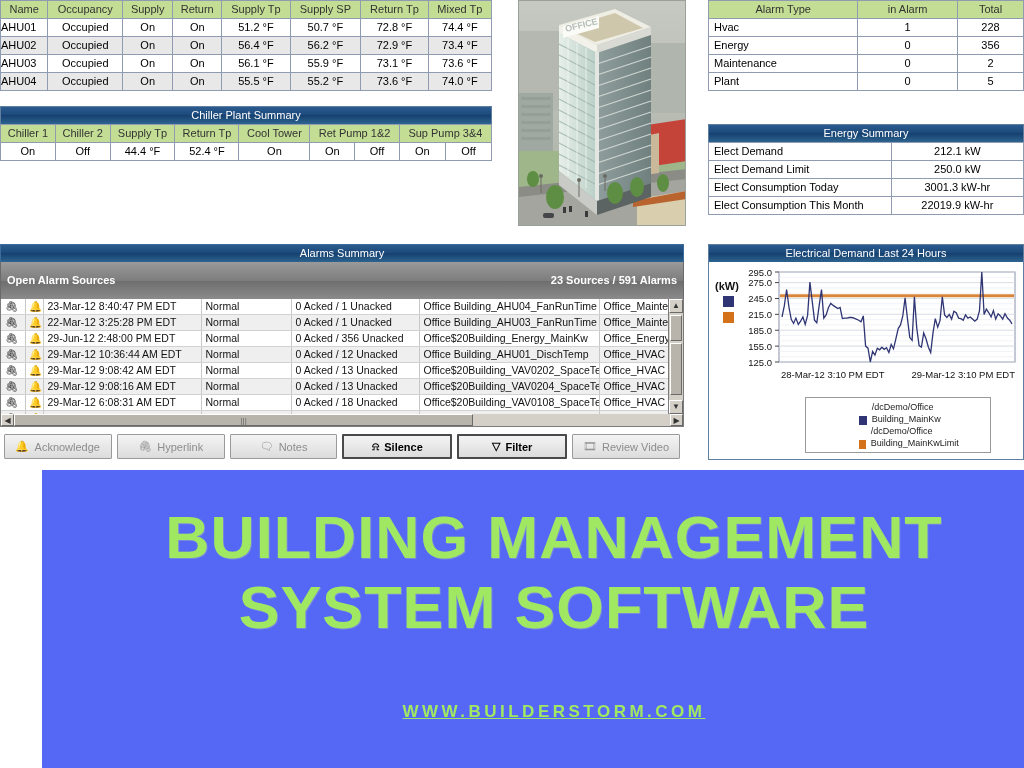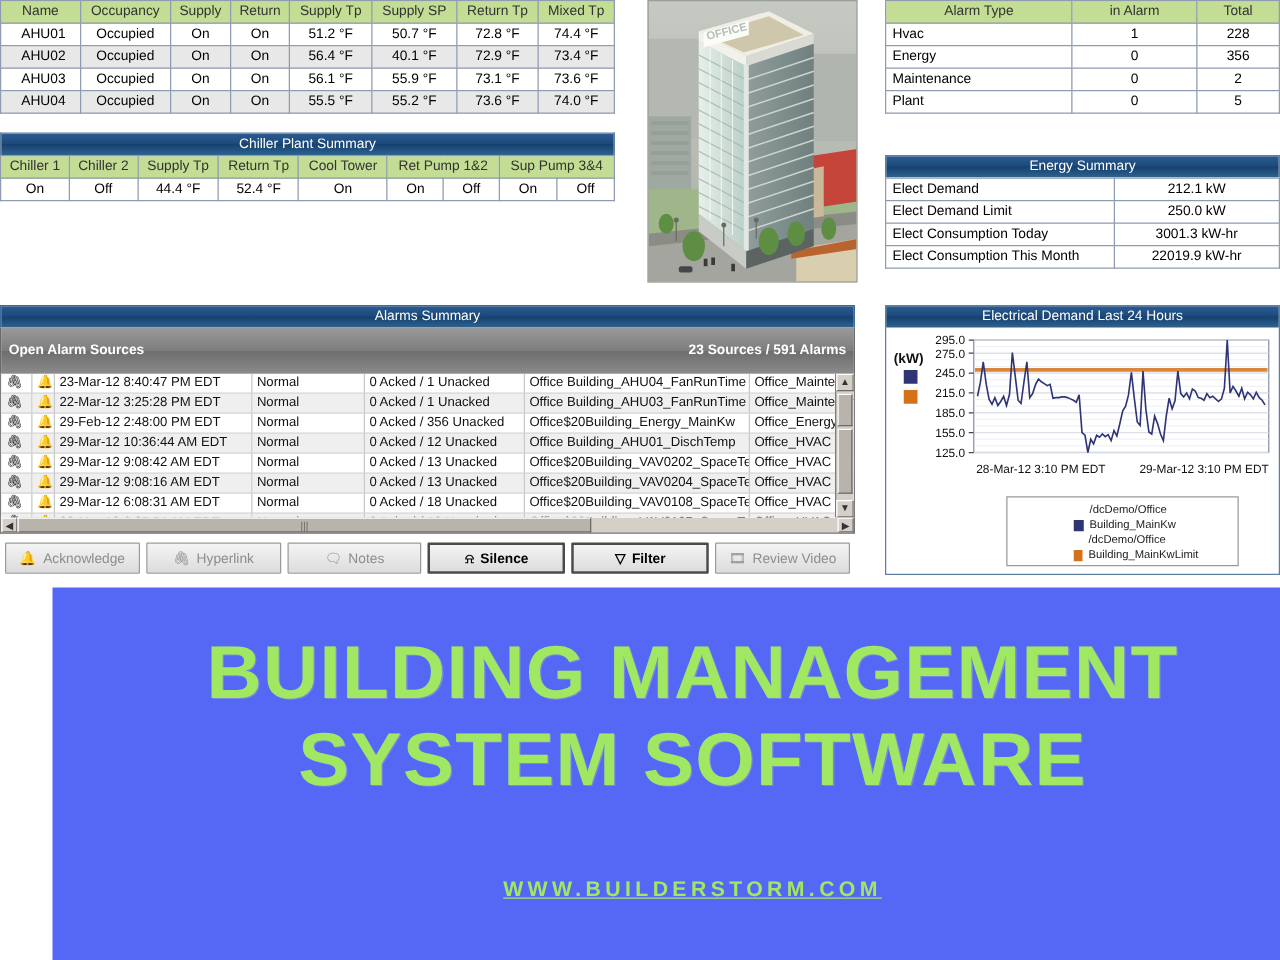"AHU01" #ahu-table td.name { padding-left: 16px -> 0 }
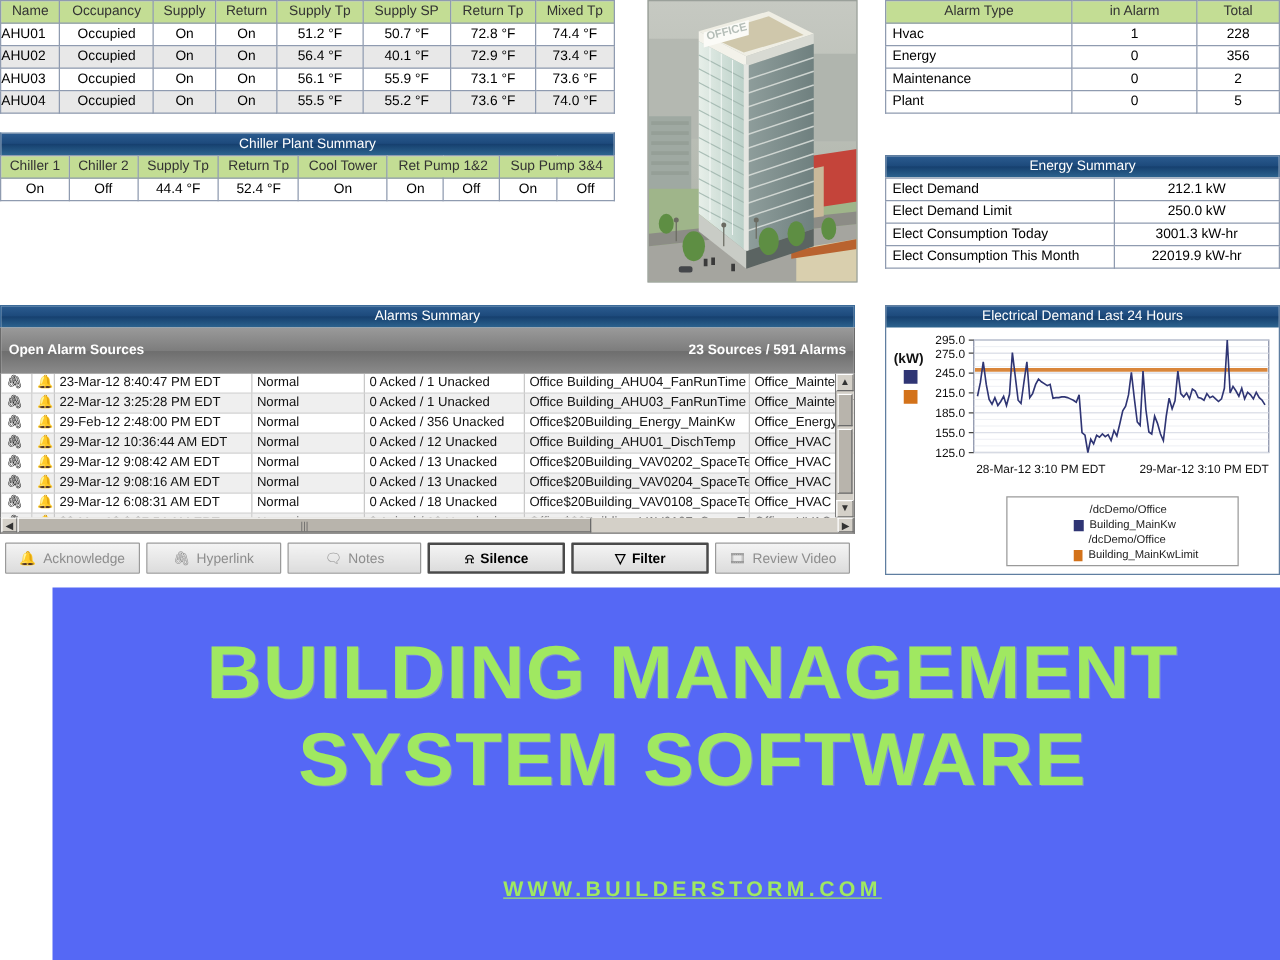"40.1 °F" td { text: 40.1 -> 56.2 }
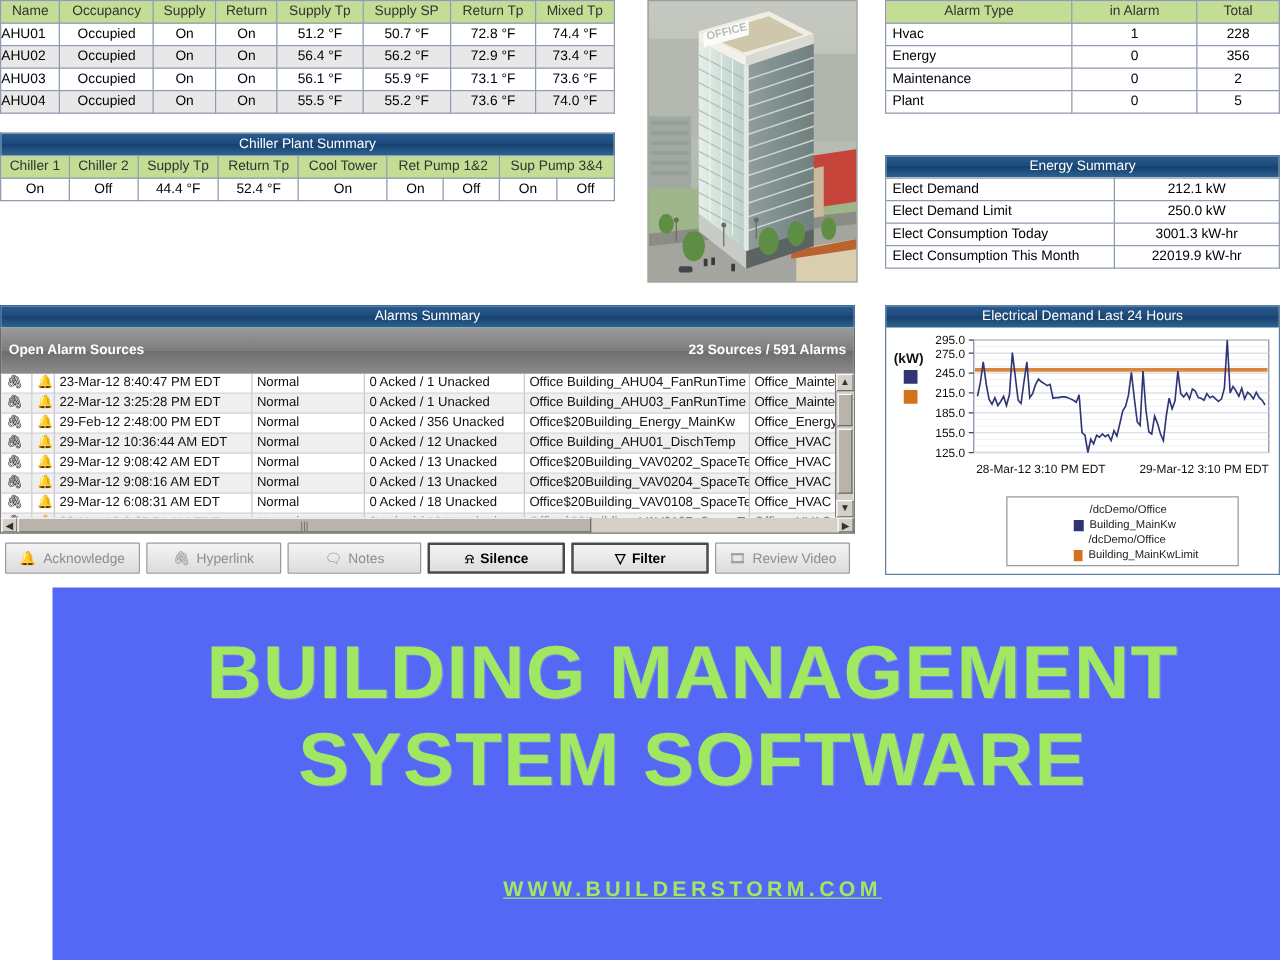"29-Feb-12 2:48:00 PM EDT" td { text: 29-Feb-12 -> 29-Jun-12 }
